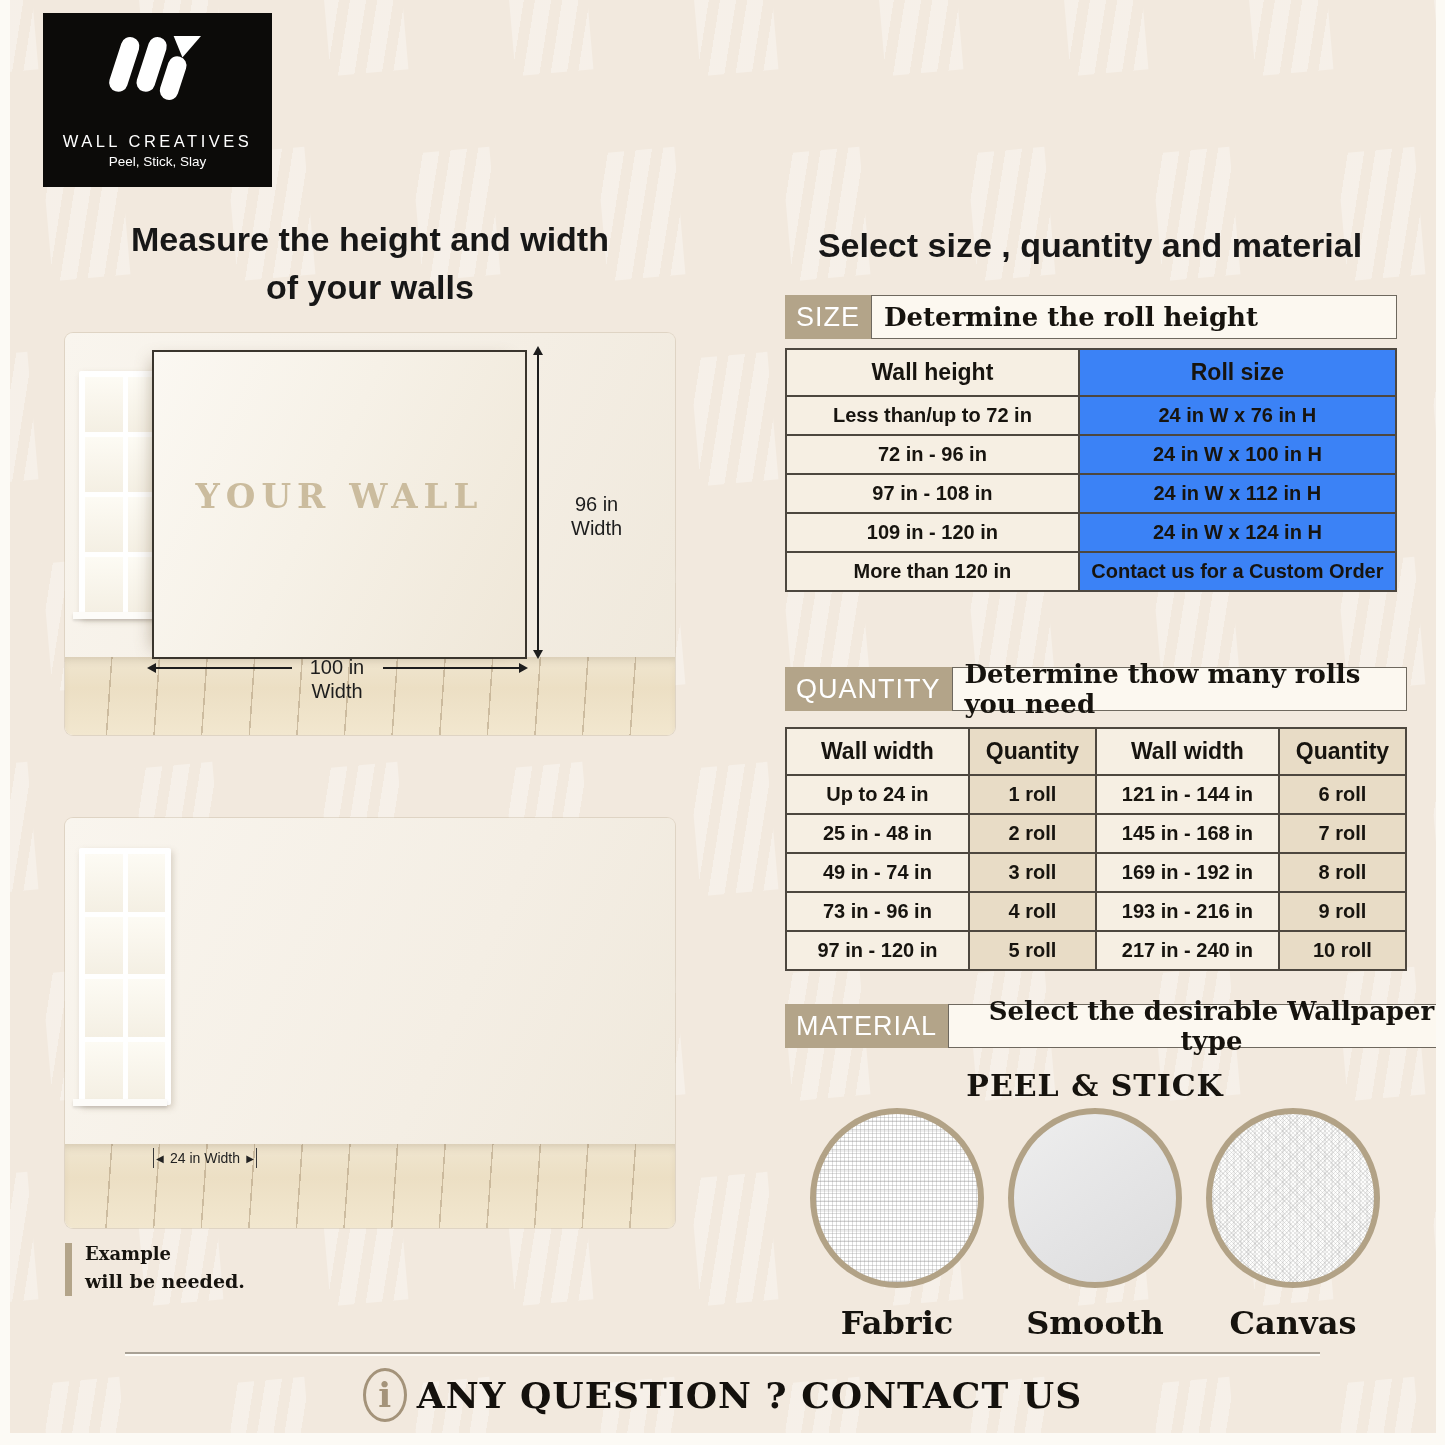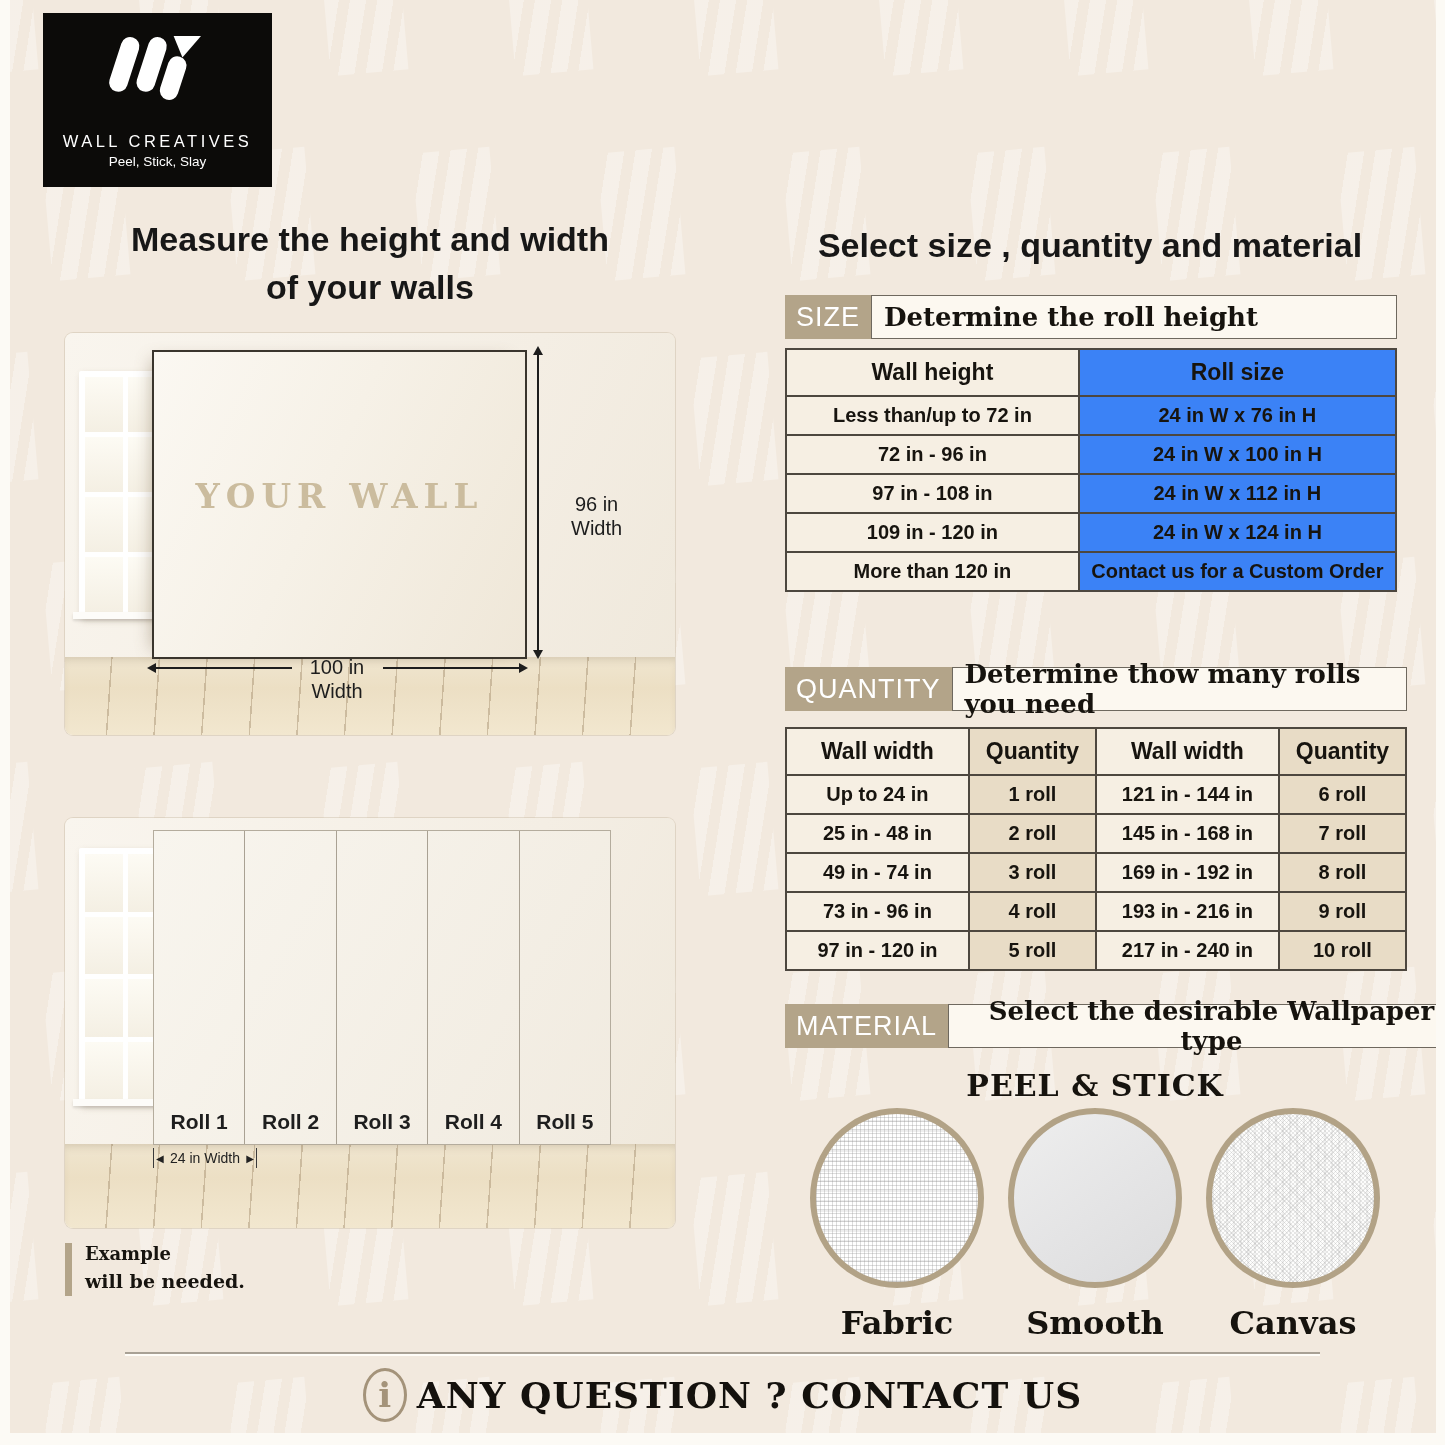"Roll 1" div { html: <div> <div> <div>Roll 1</div> </div> <div> <div>Roll 2</div> </div> <div> <div>Roll 3</div> </div> <div> <div>Roll 4</div> </div> <div> <div>Roll 5</div> </div> </div> -> none }
